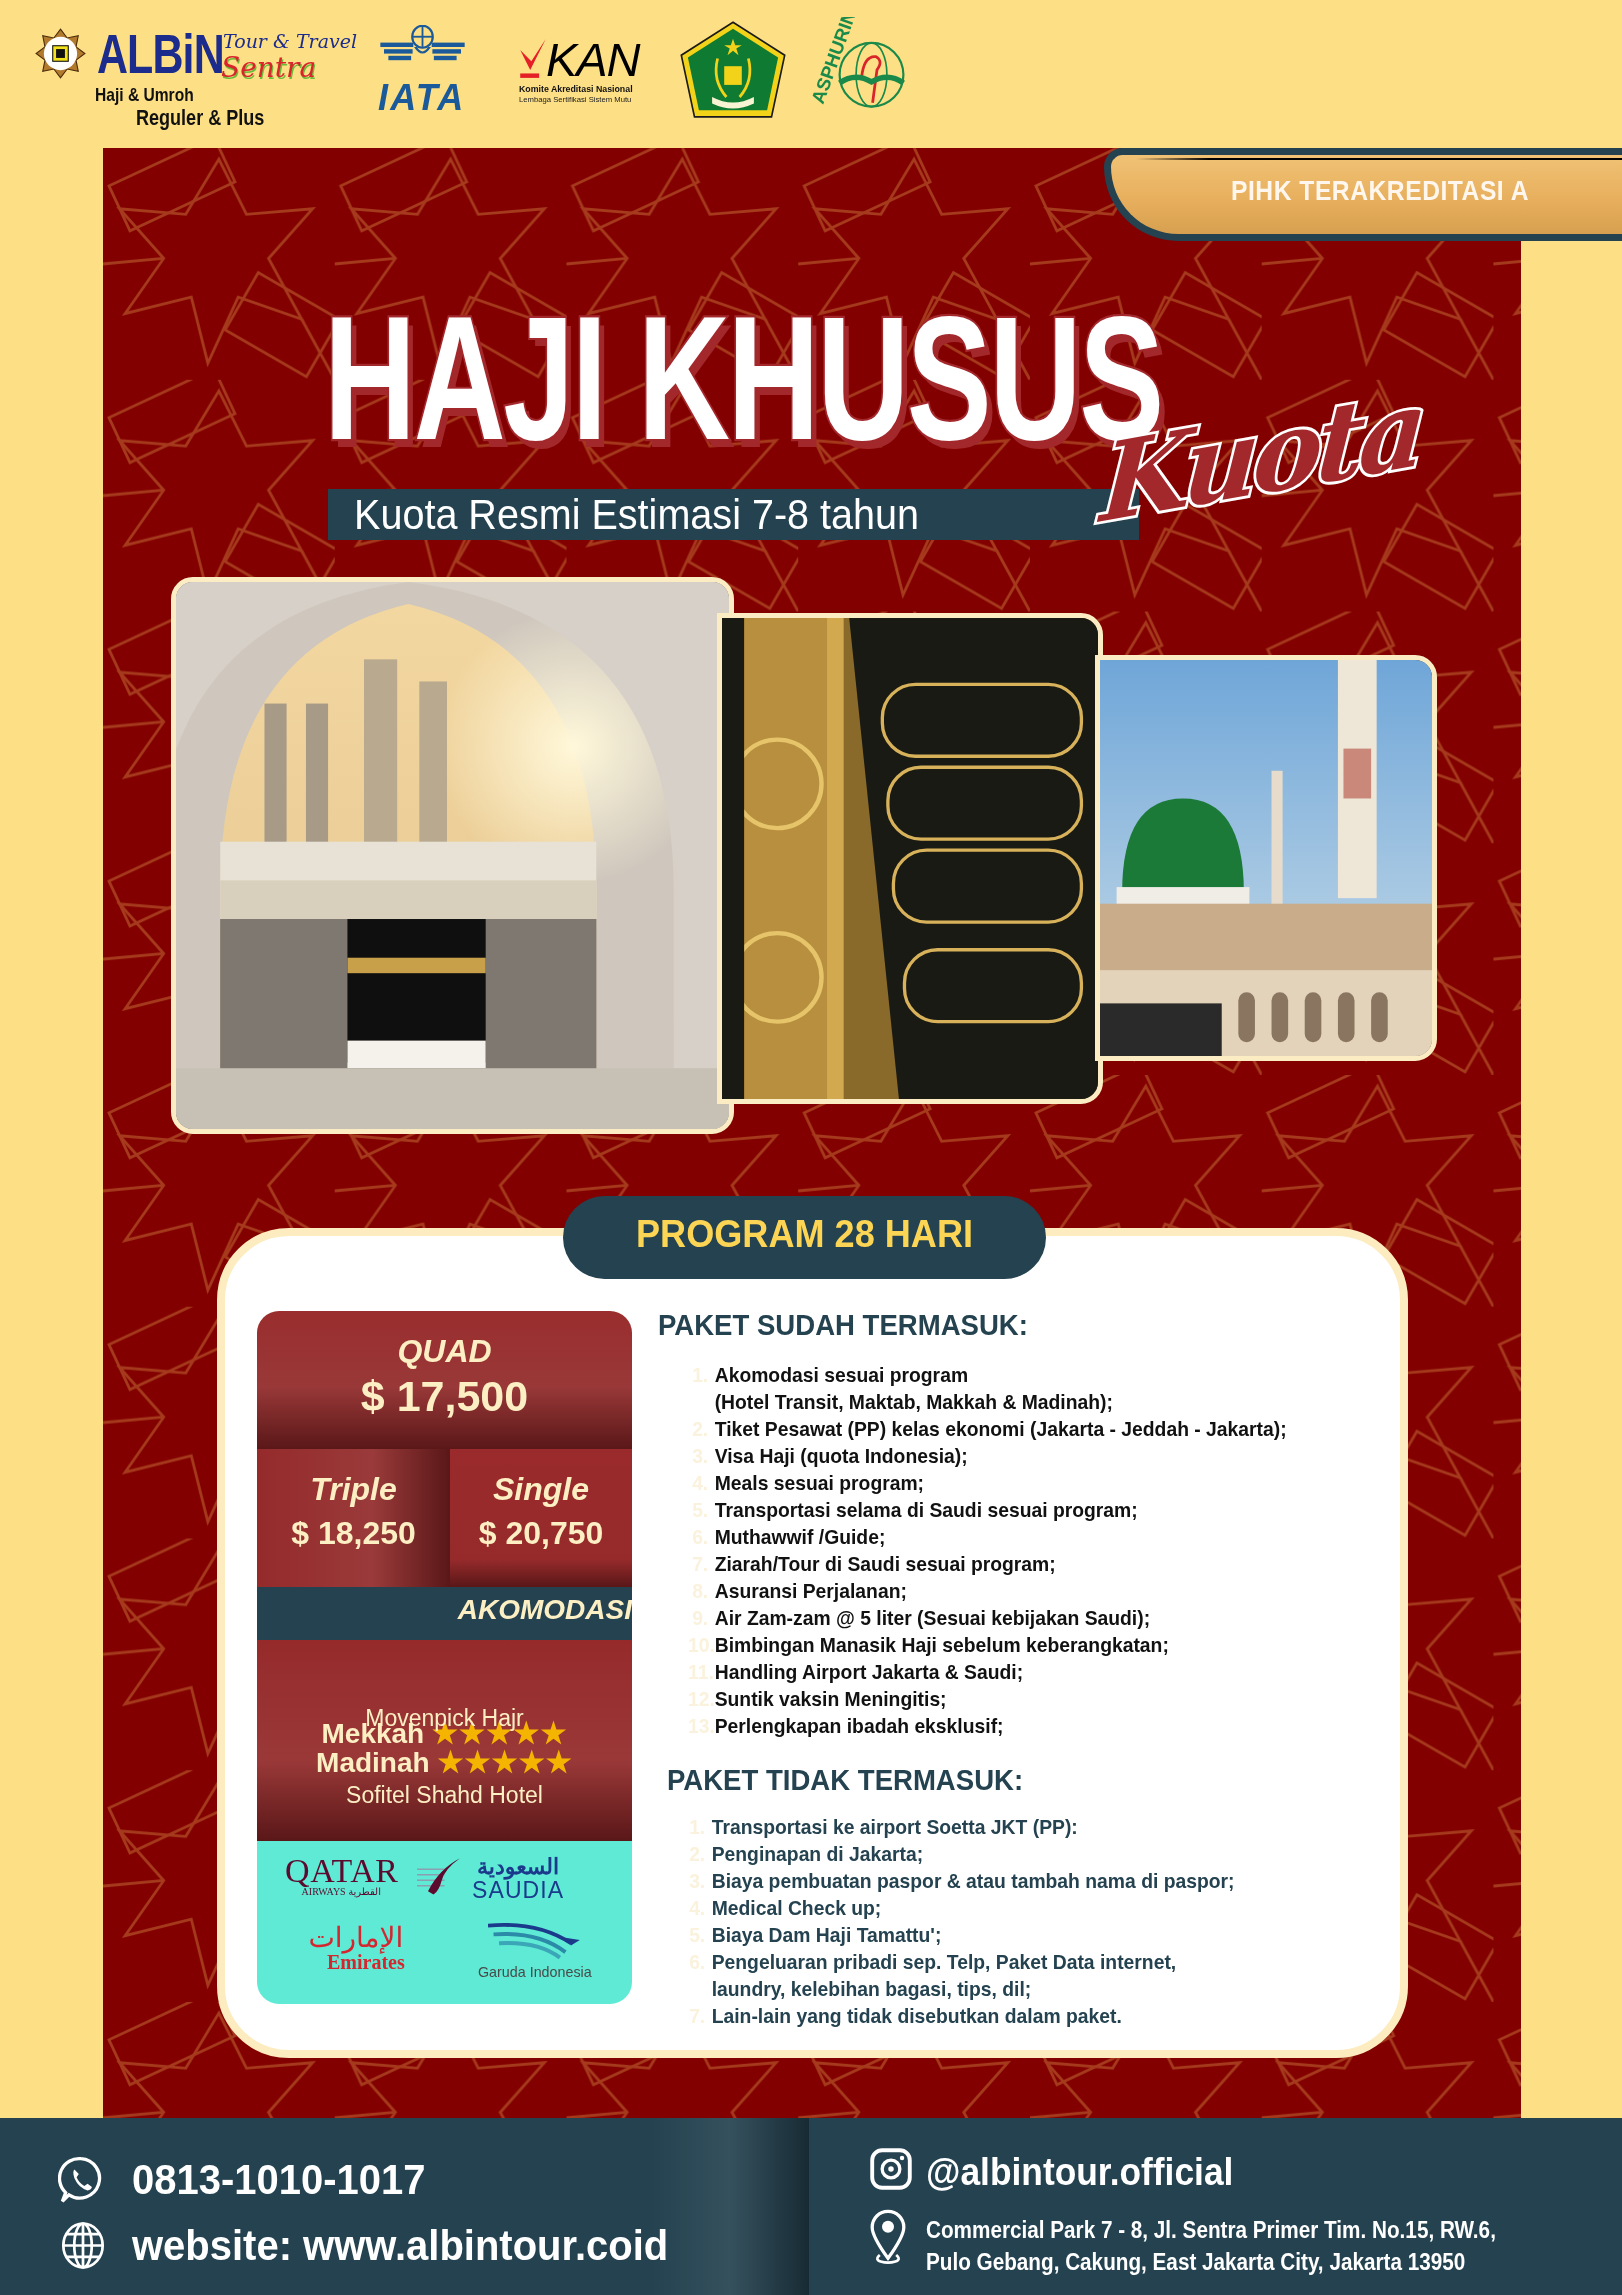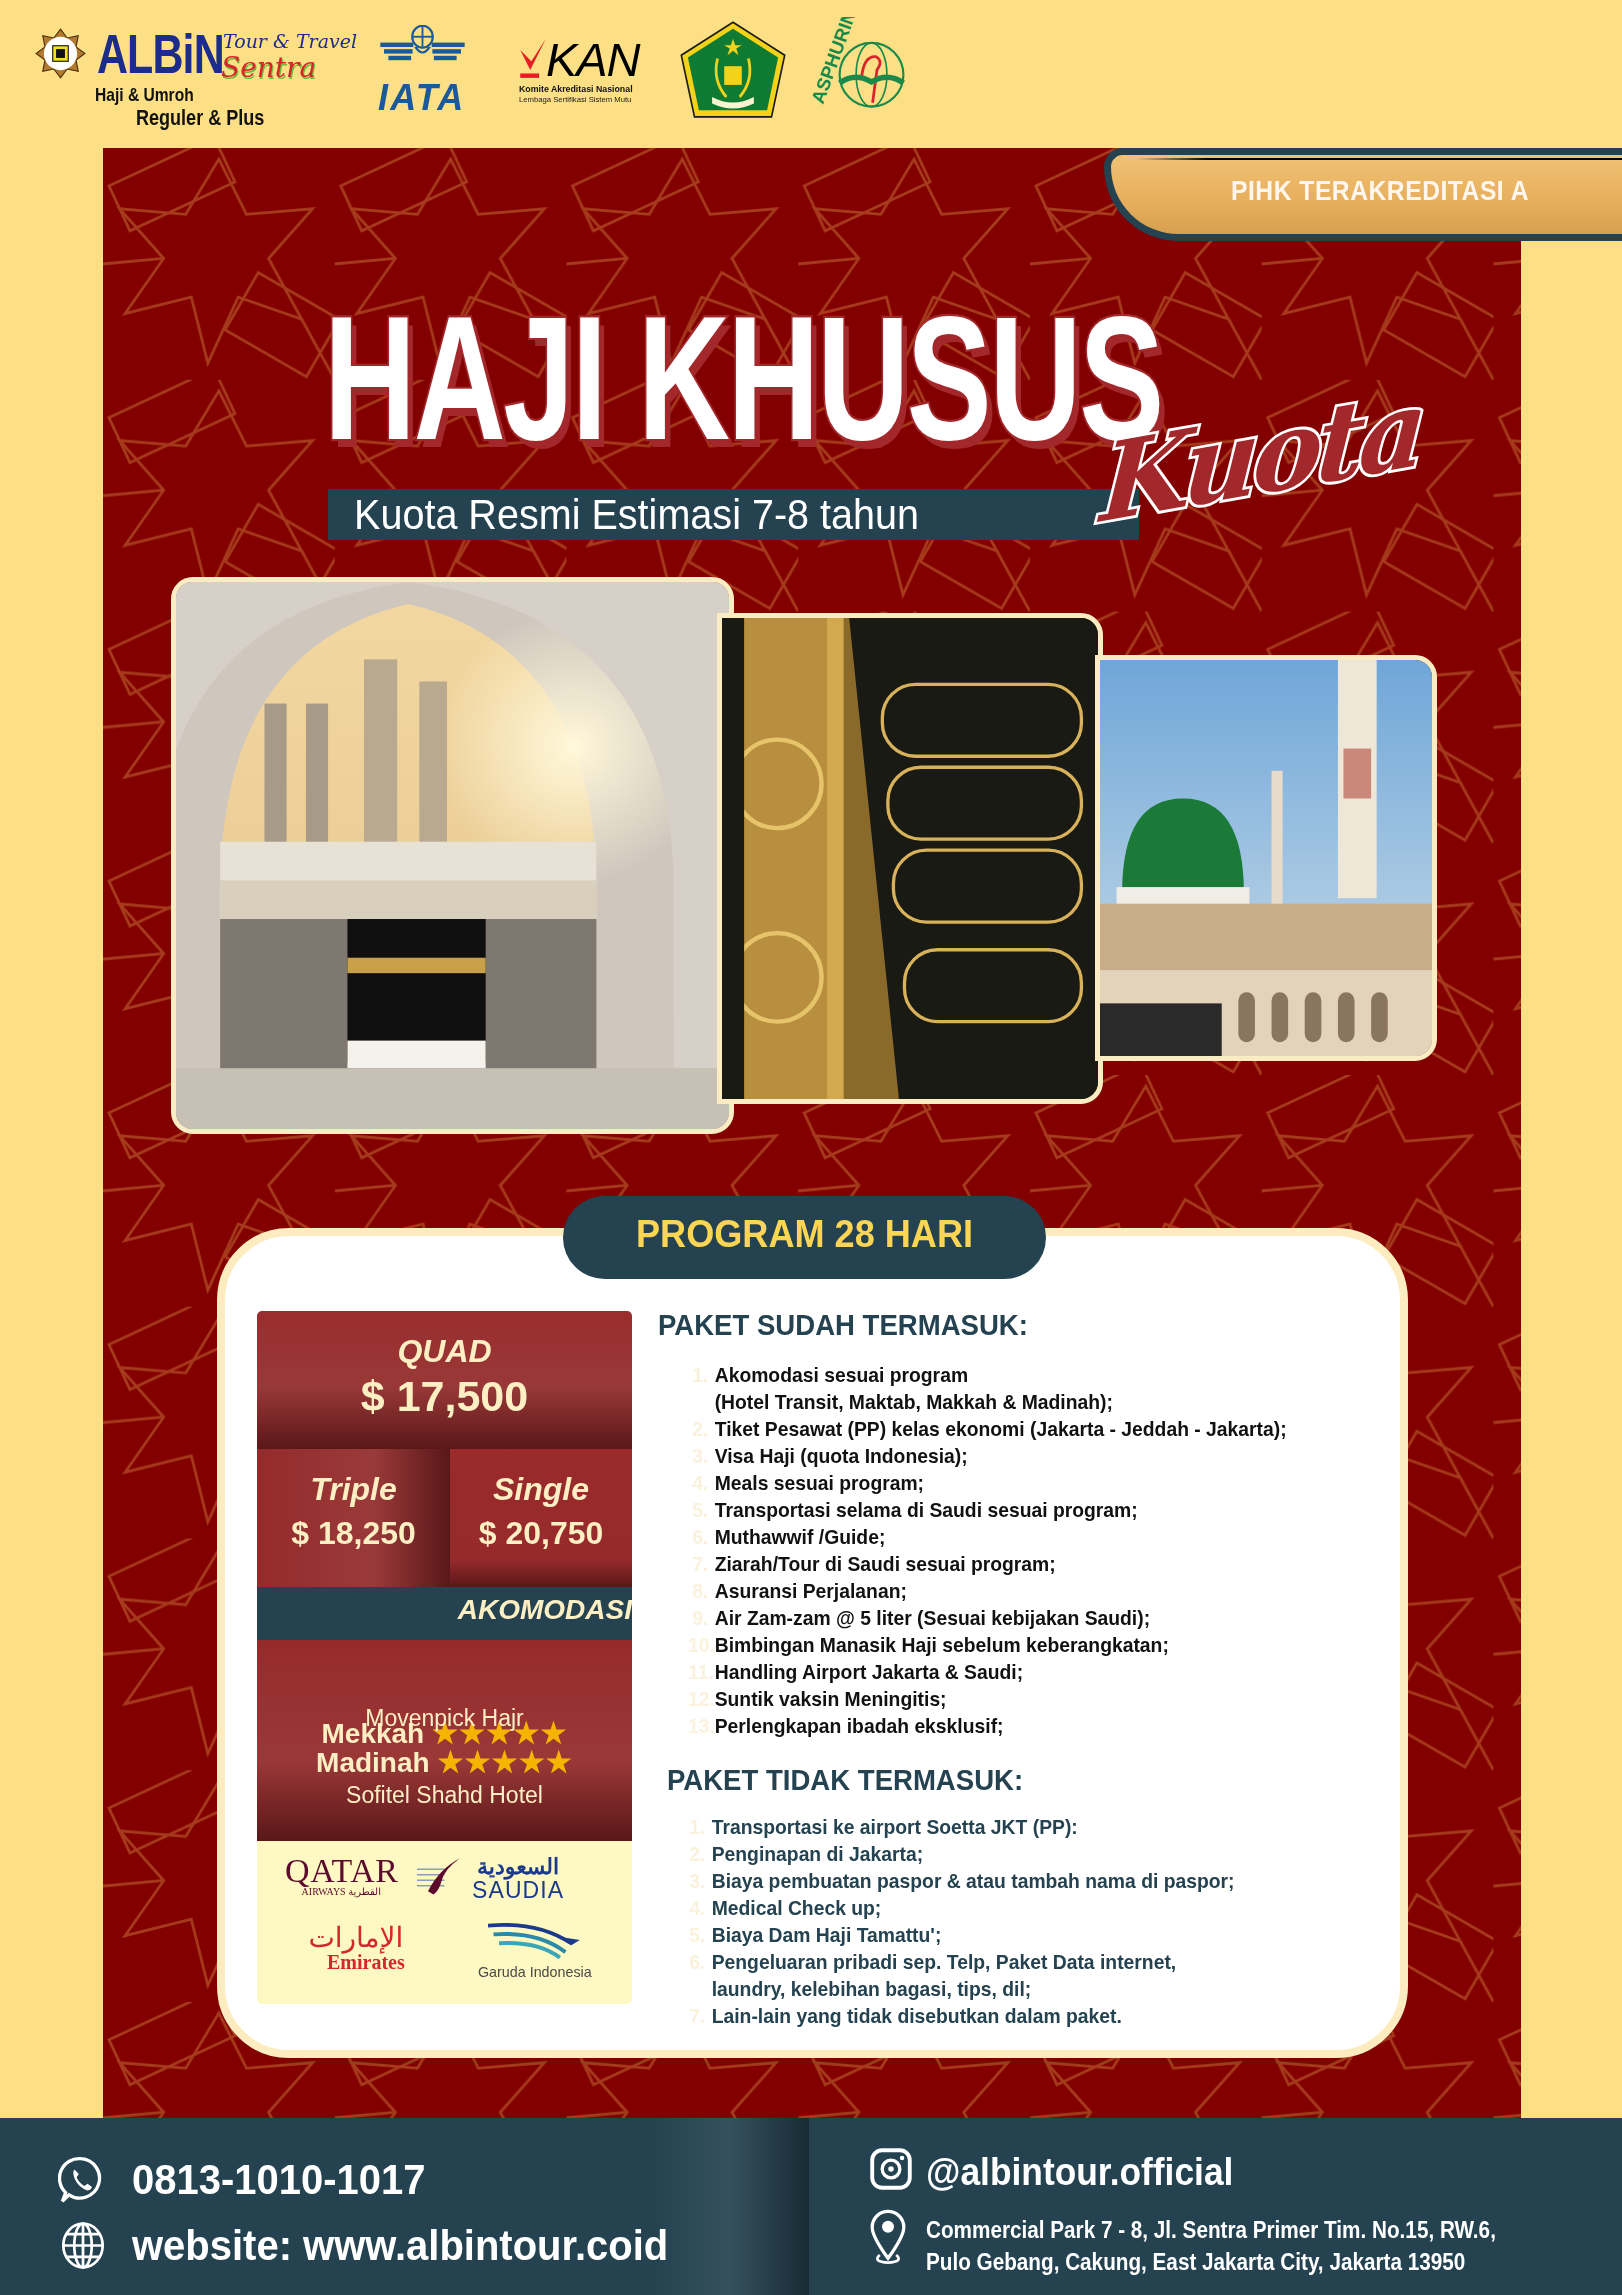"QUAD" .price-box { border-radius: 5px -> 22px }
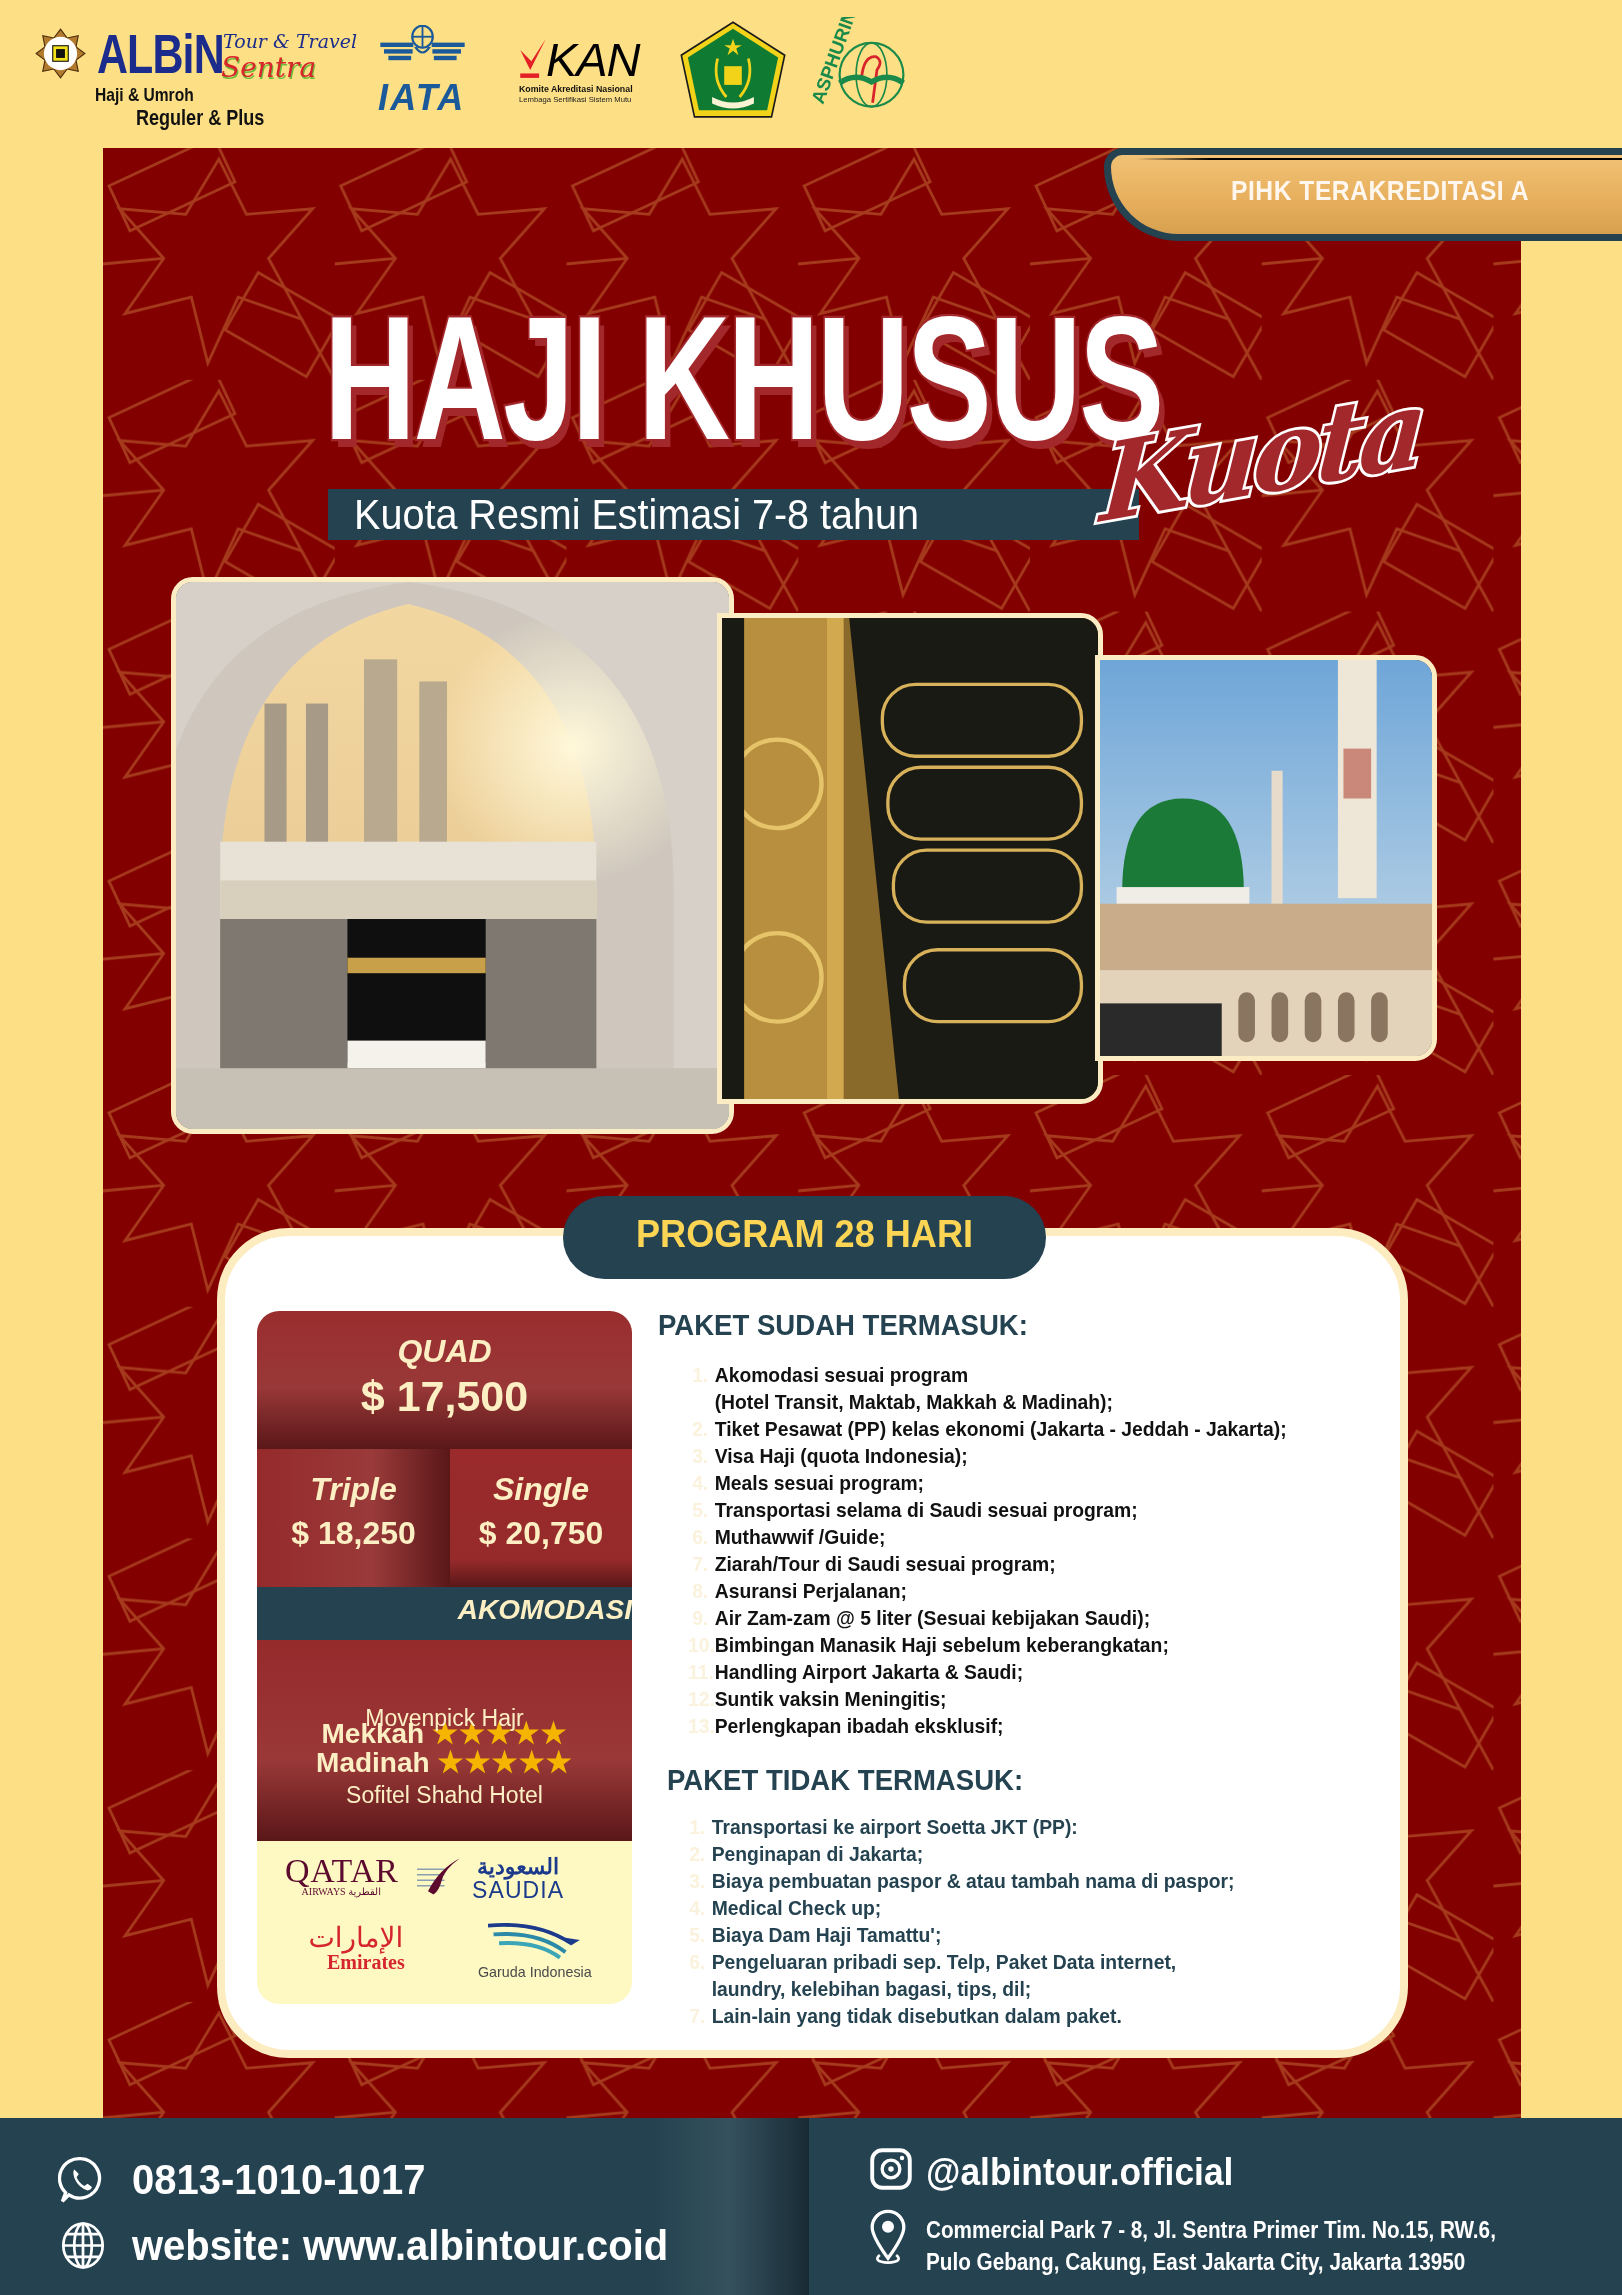"QATAR" .airline-cell { background: #fef9c3 -> #5eead4 }
